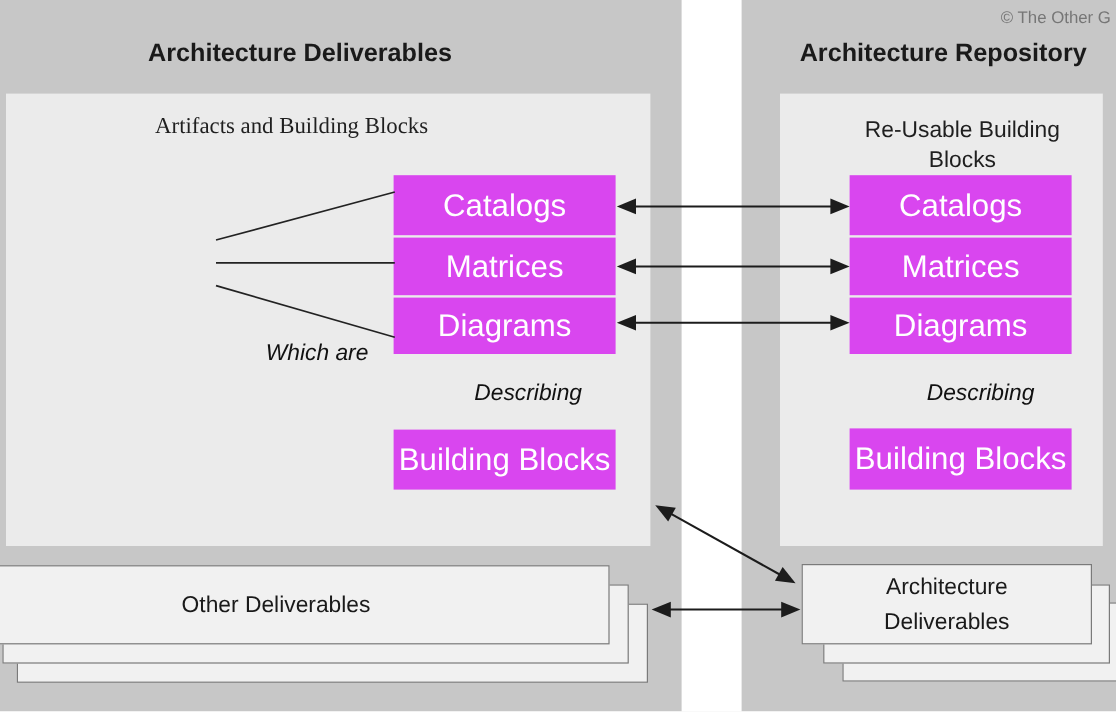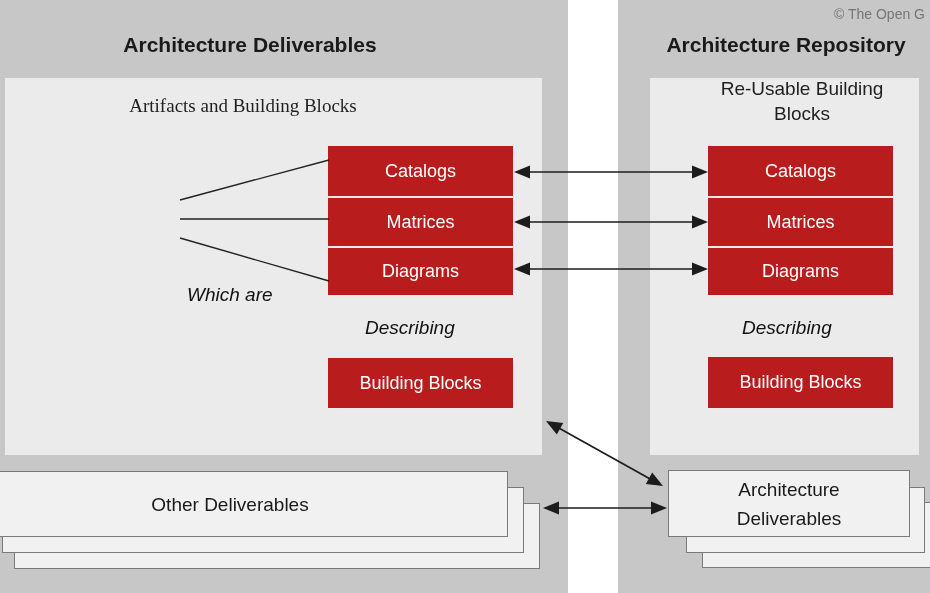"© The Open G" div.abs { text: Open -> Other }
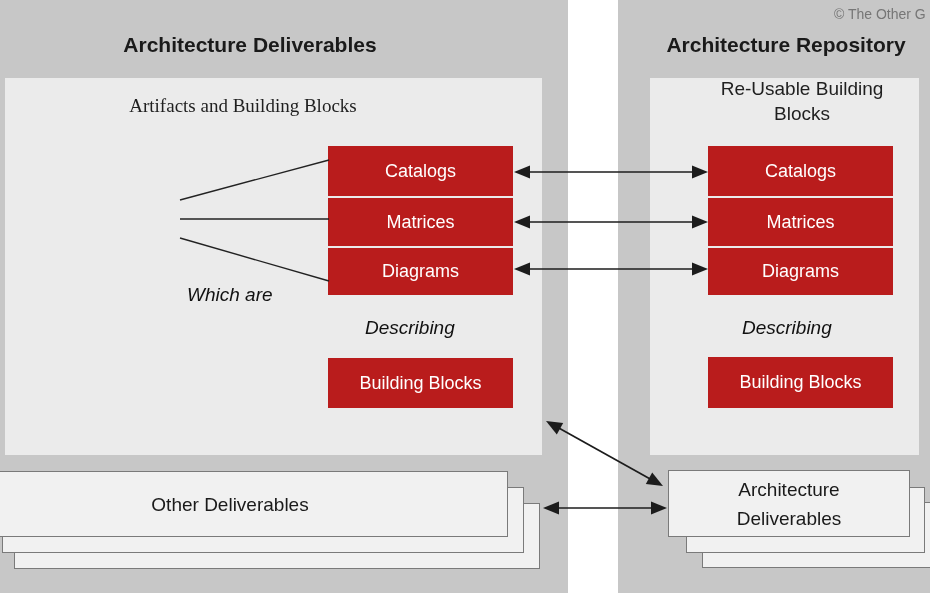"Re-Usable Building Blocks" div.abs { top: 76px -> 96px }
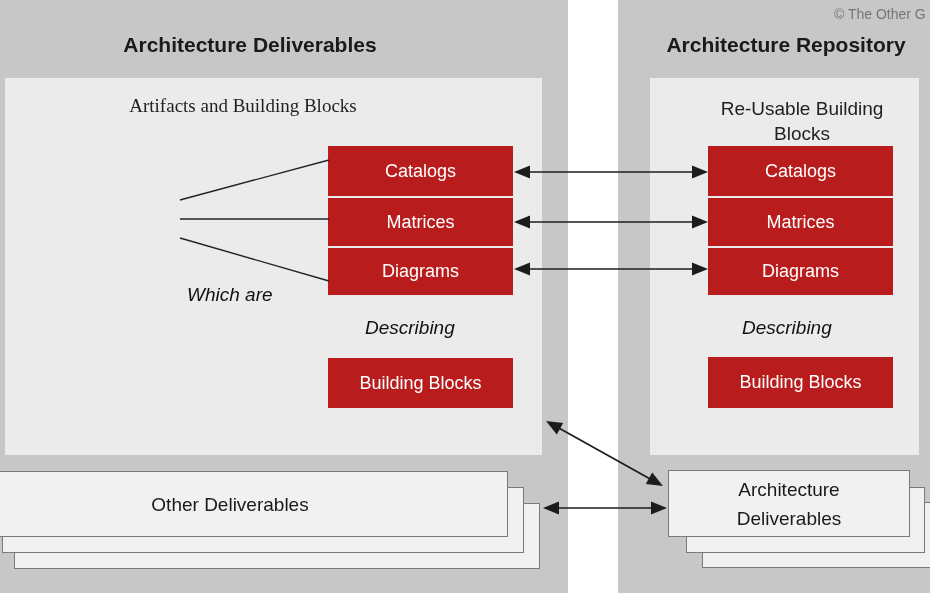"Catalogs" .orange-box { background: #b91c1c -> #d946ef; font-size: 18px -> 26px }
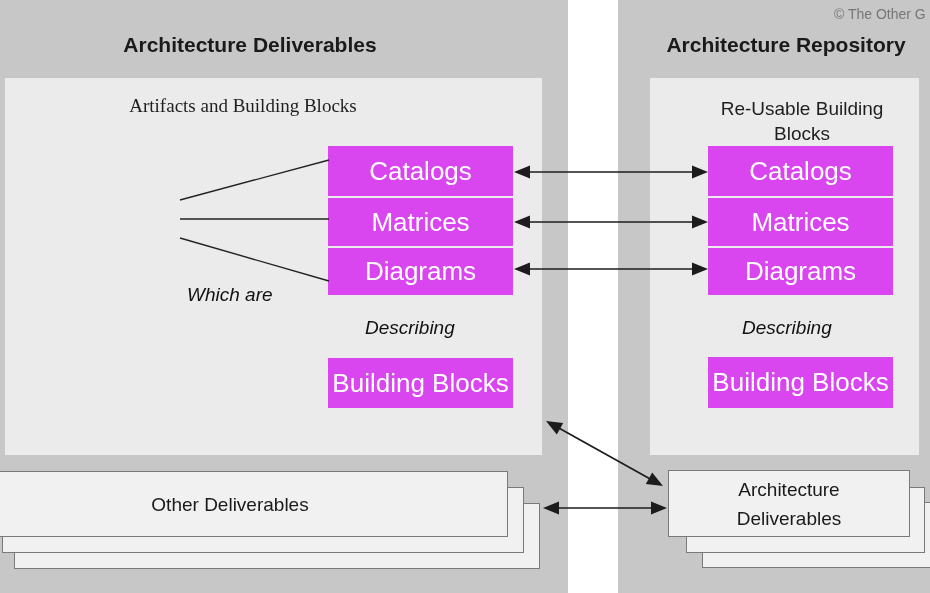"Which are" .italic-label { text-align: left -> right }
